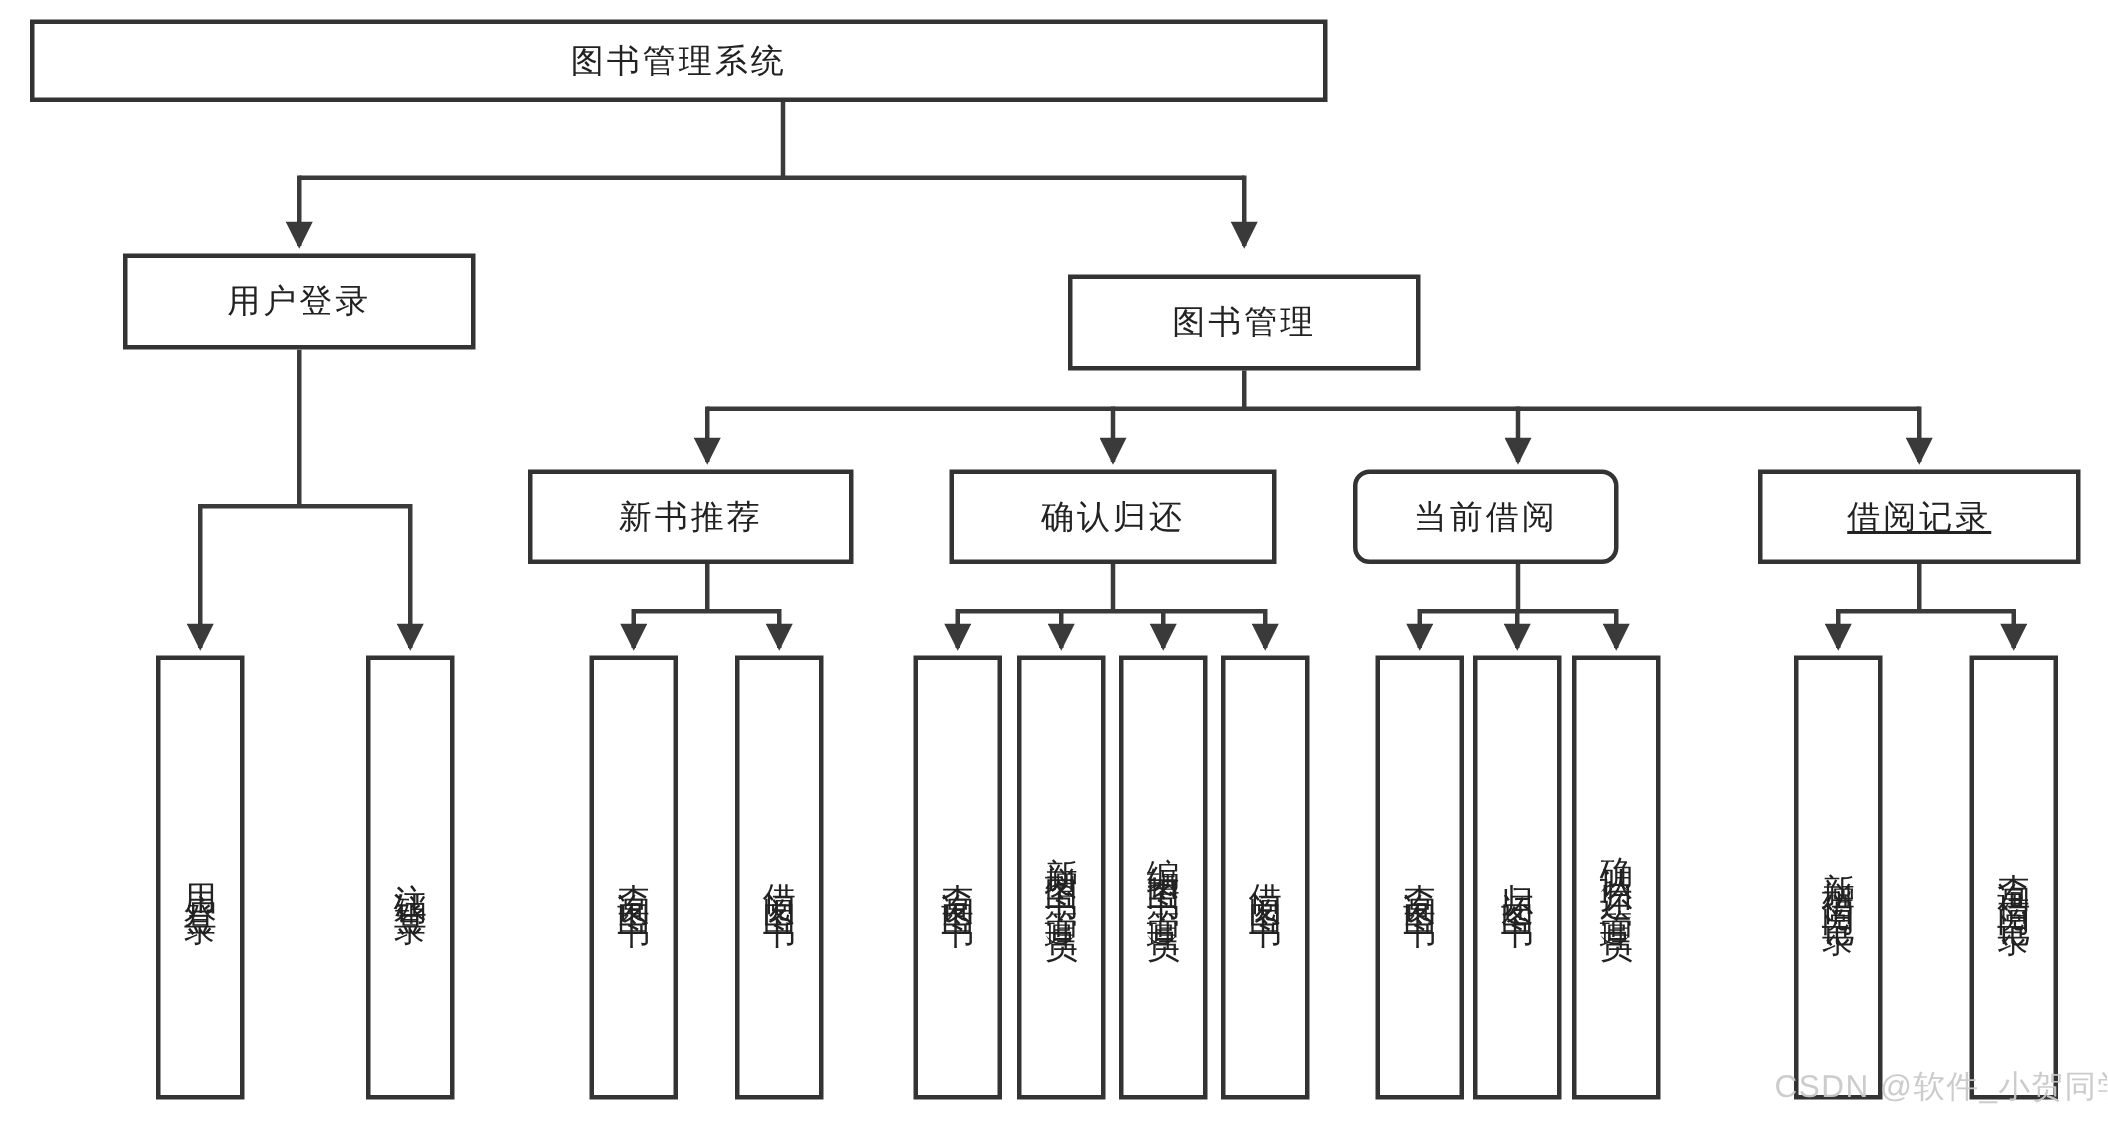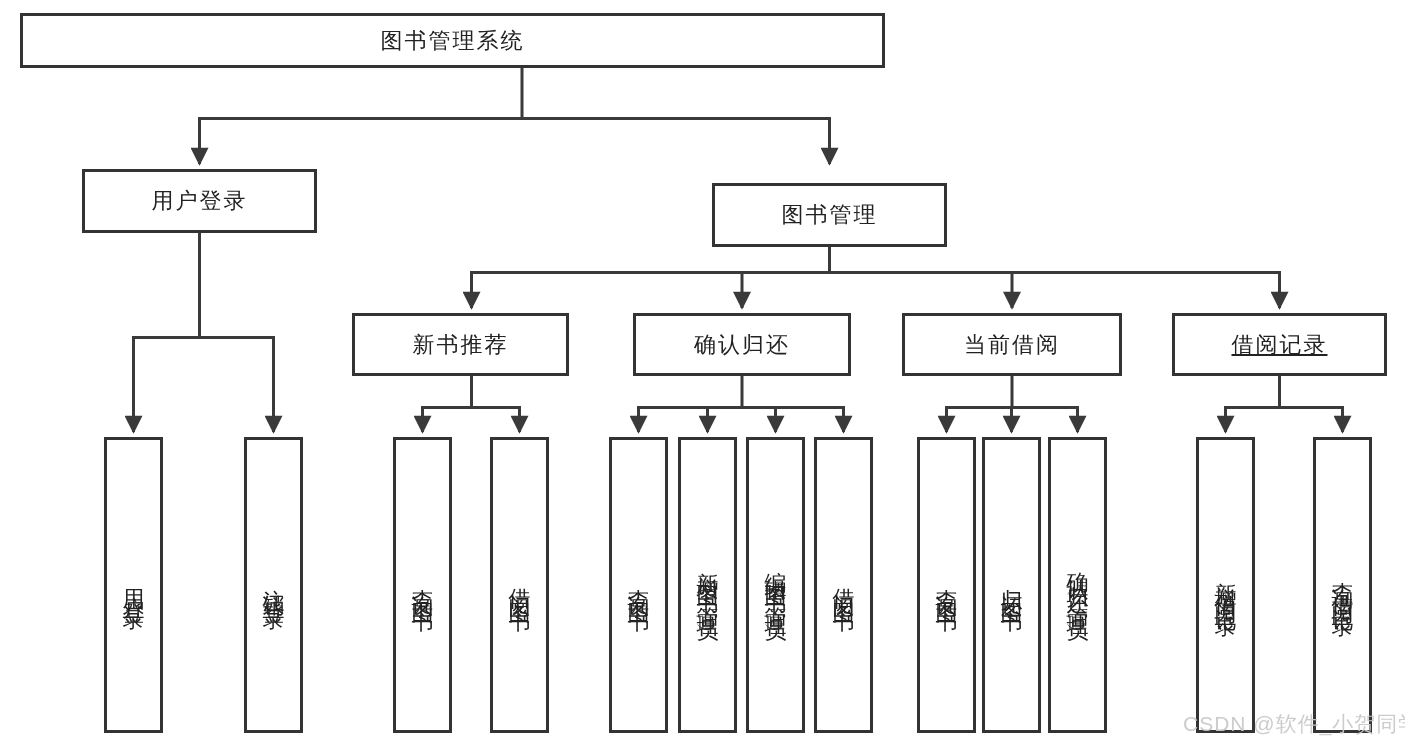"当前借阅" div.node { border-radius: none -> 11px; width: 220px -> 177px }
